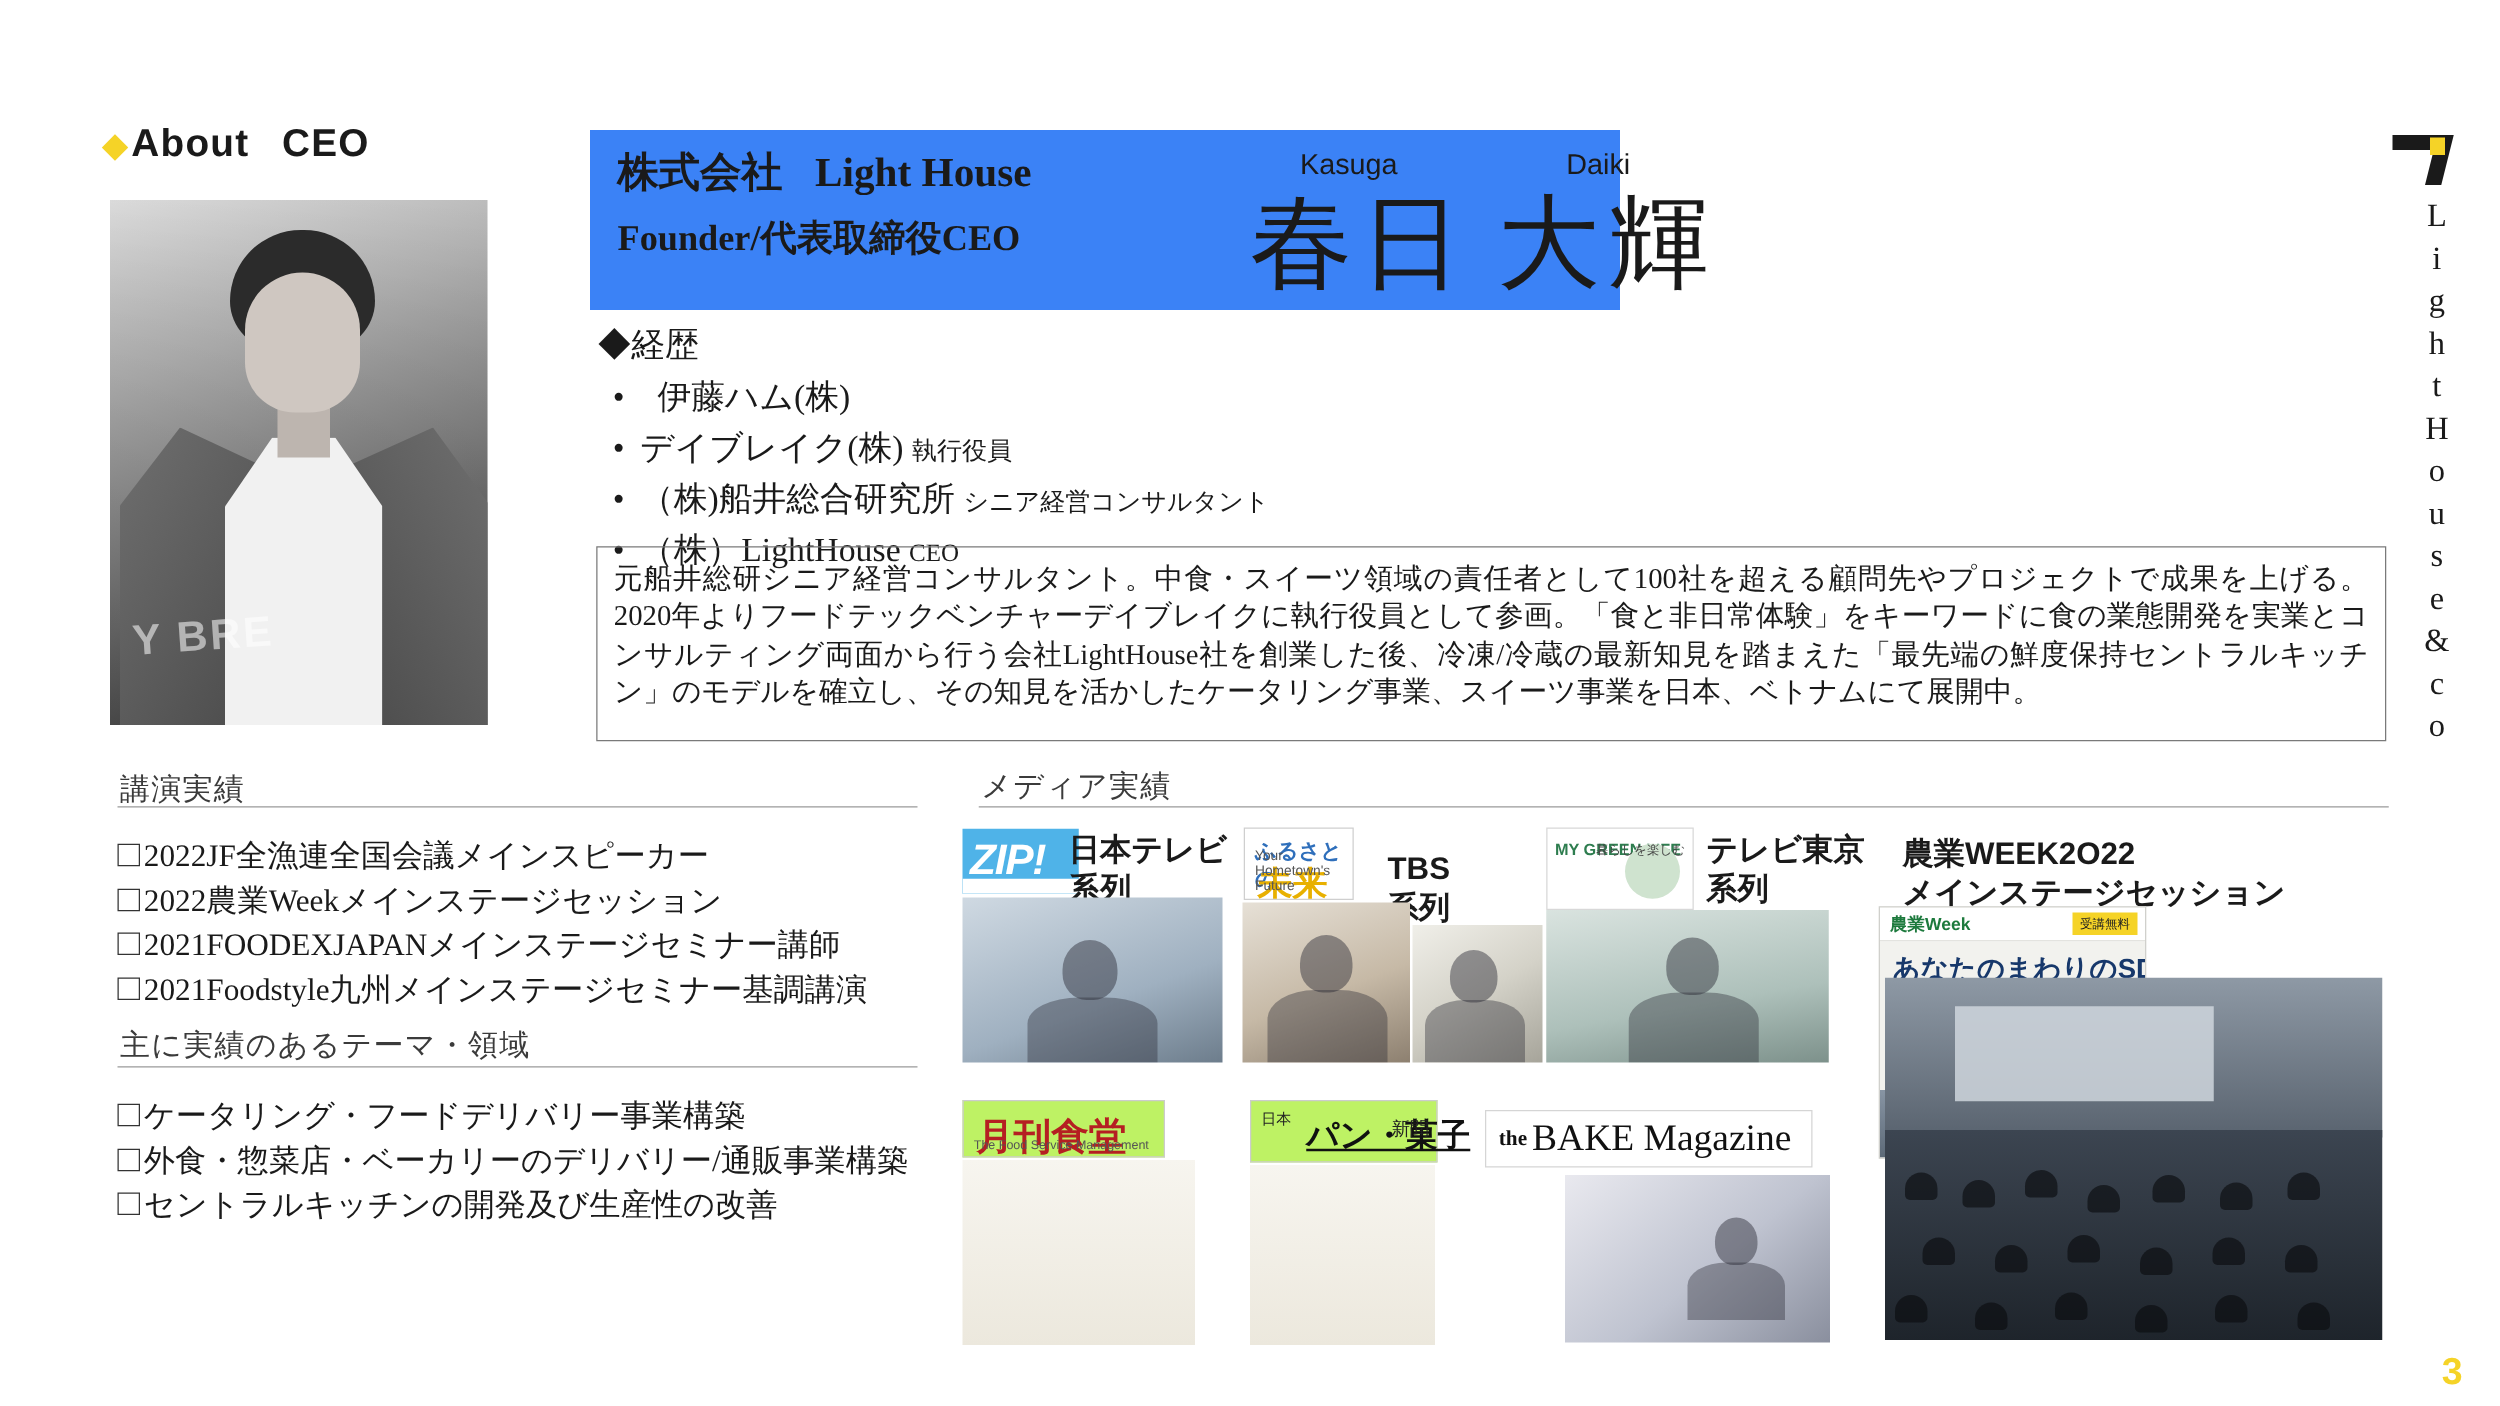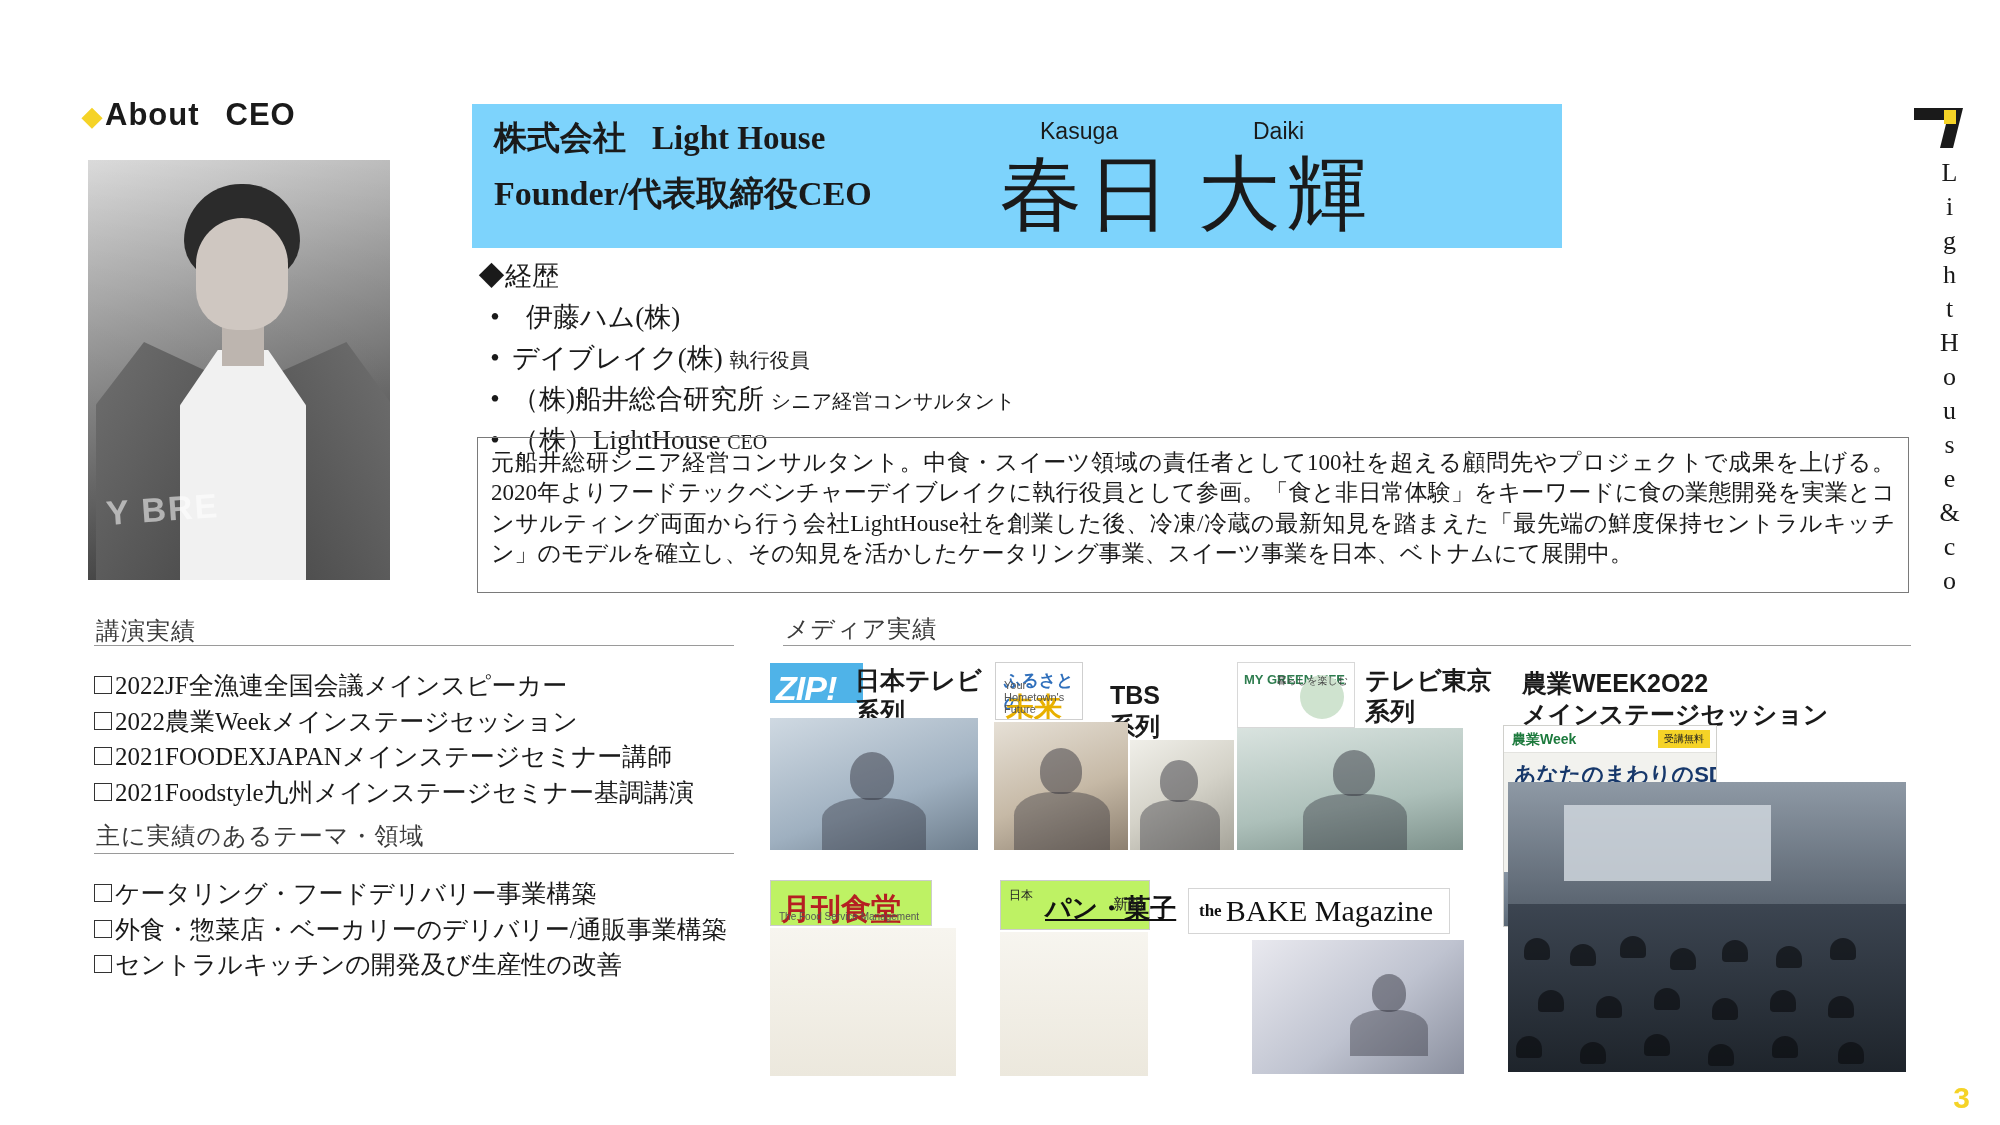"株式会社 Light House" .name-band { background: #7dd3fc -> #3b82f6; width: 1090px -> 824px }
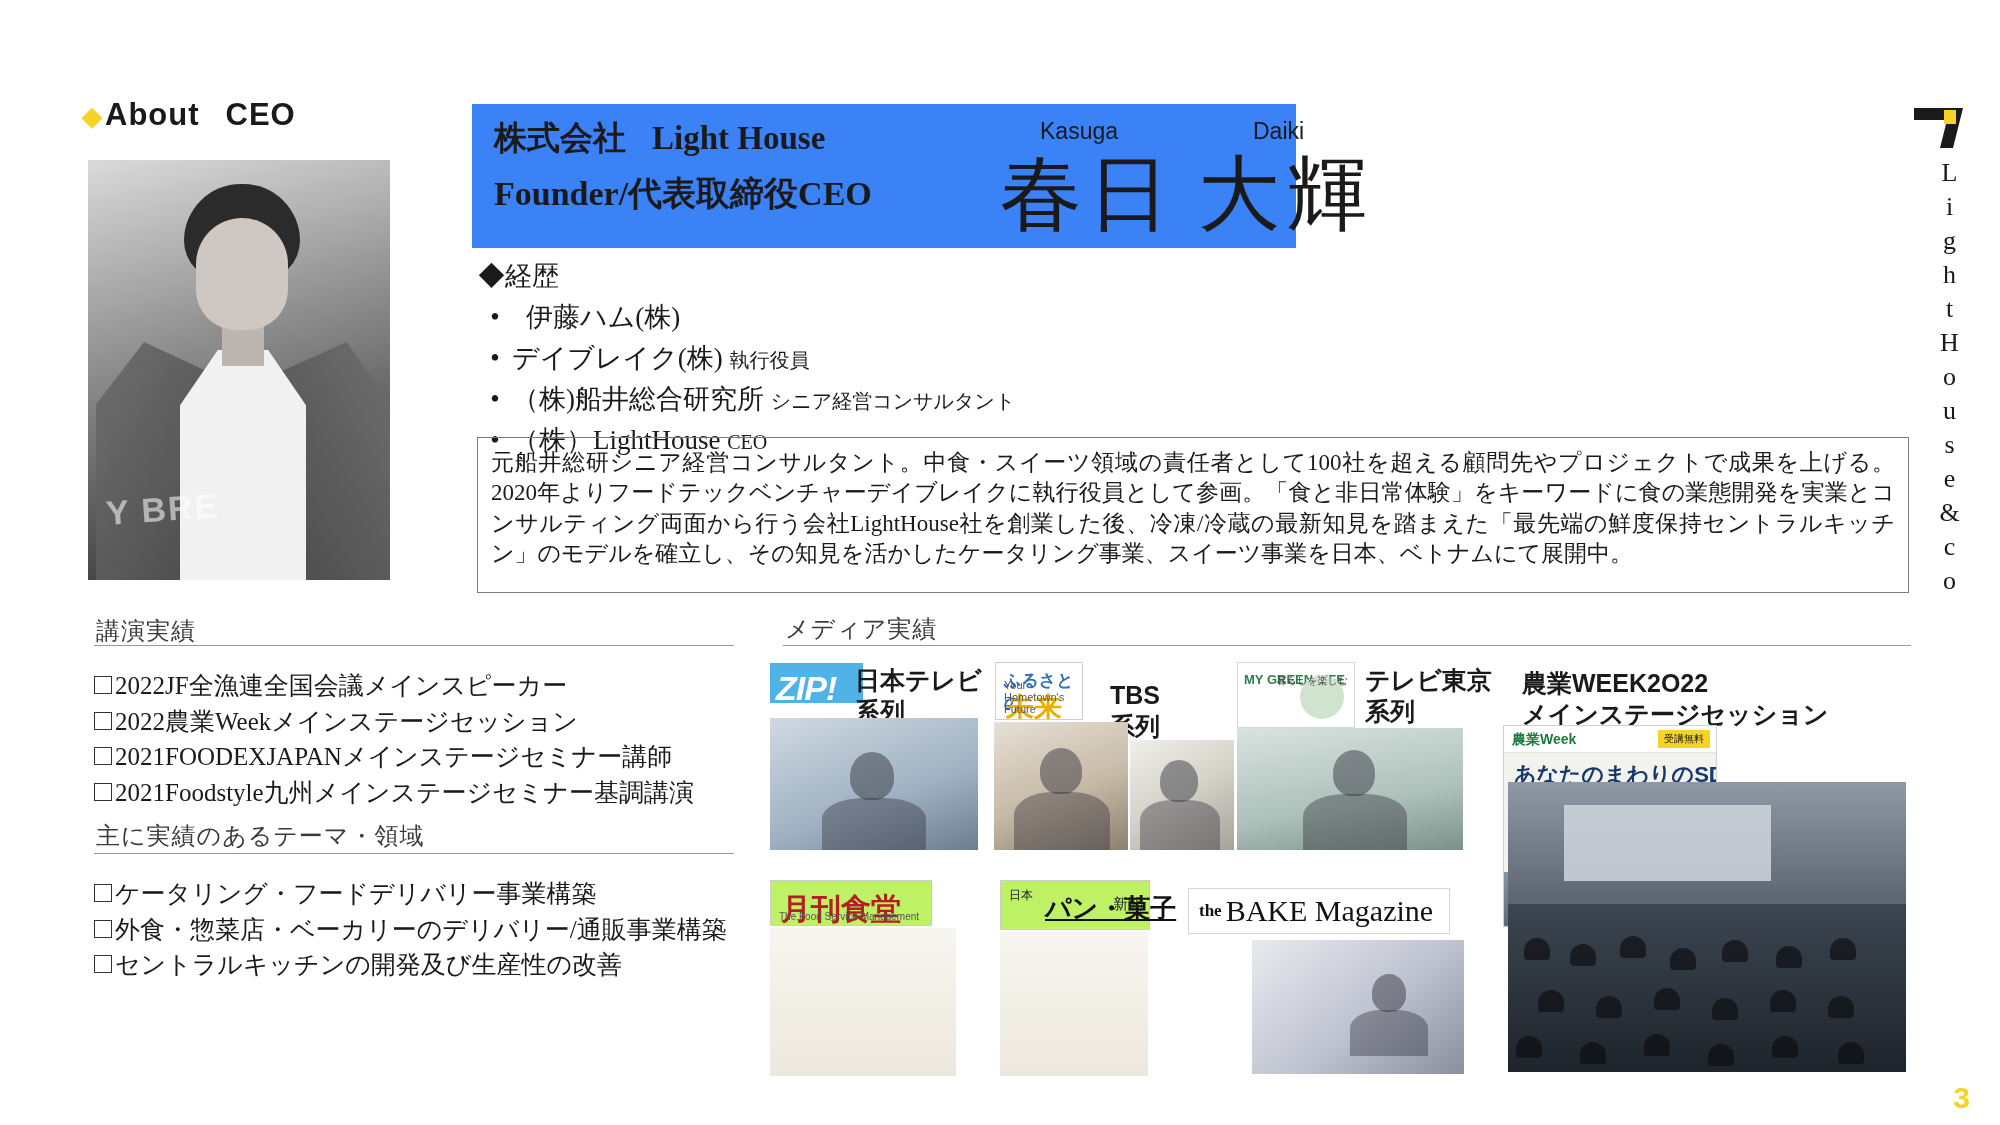"Founder/代表取締役CEO" .band-role { font-size: 34px -> 29px }
